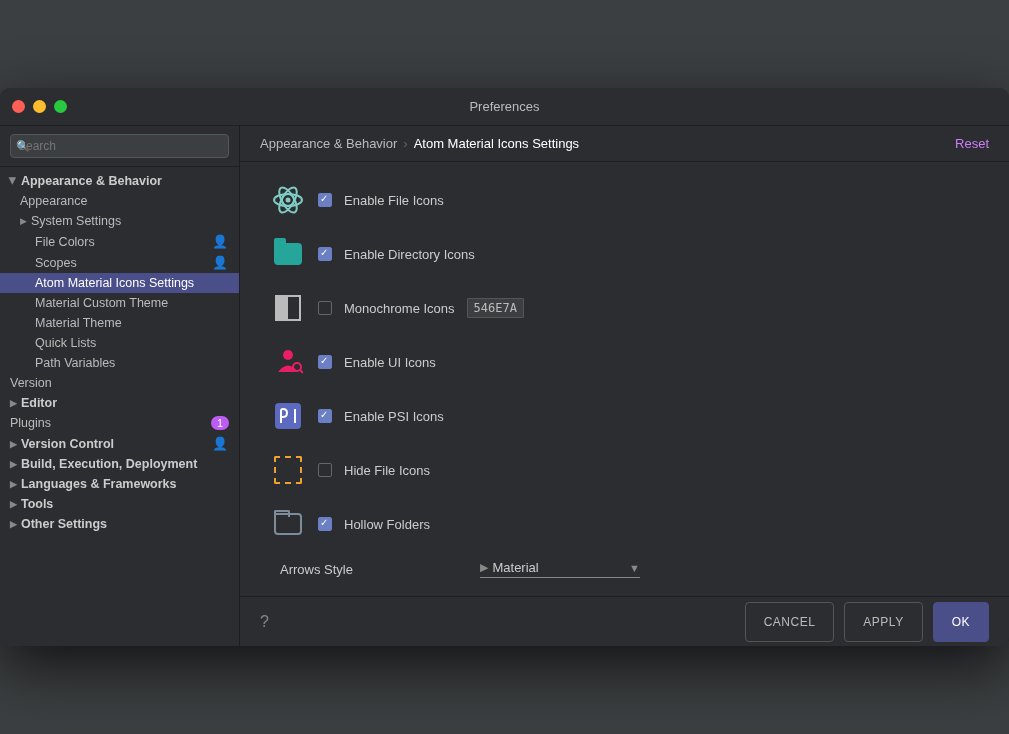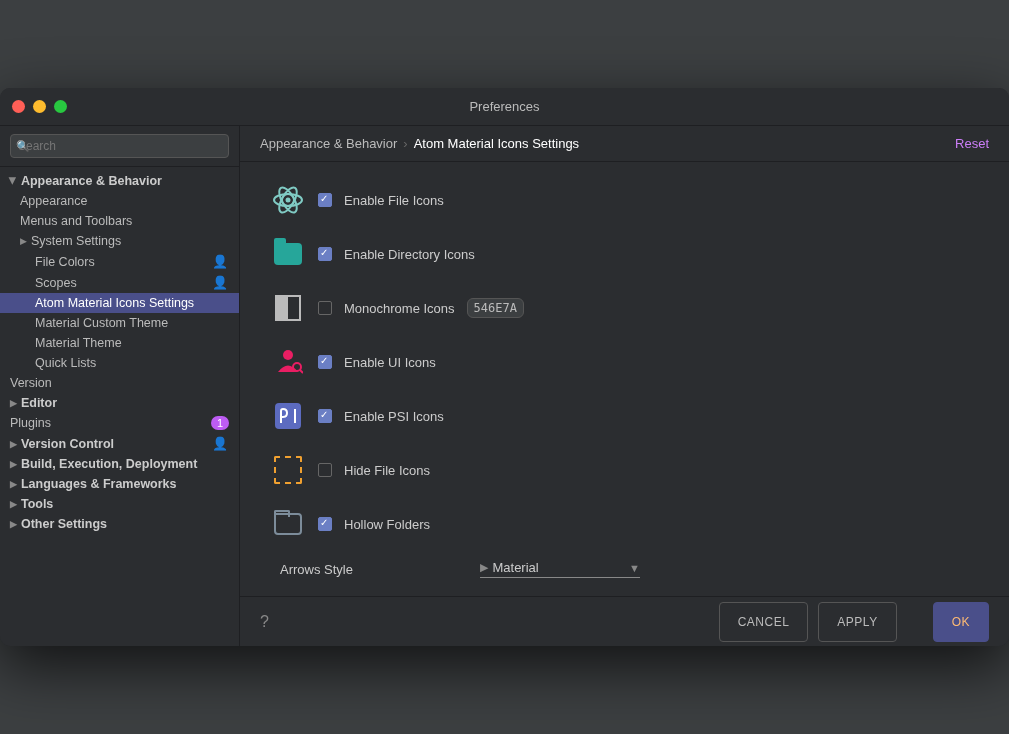"Menus and Toolbars" div.sidebar-item { html: <div> <span>Menus and Toolbars</span> </div> -> none }
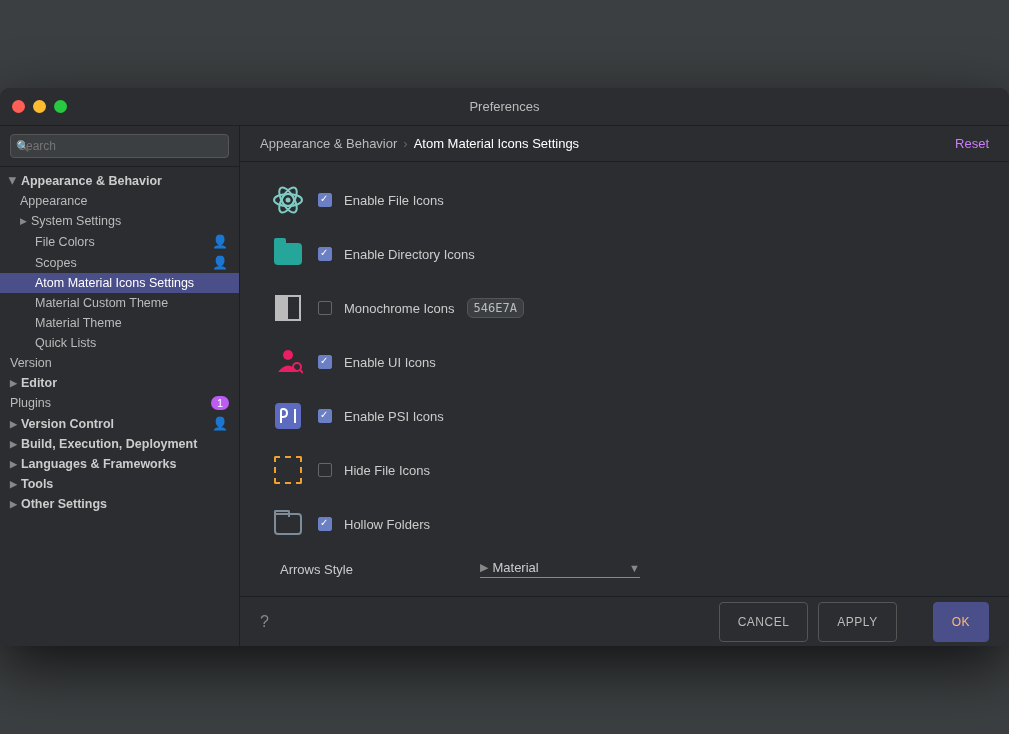"546E7A" .mono-value { border-radius: 6px -> 1px }
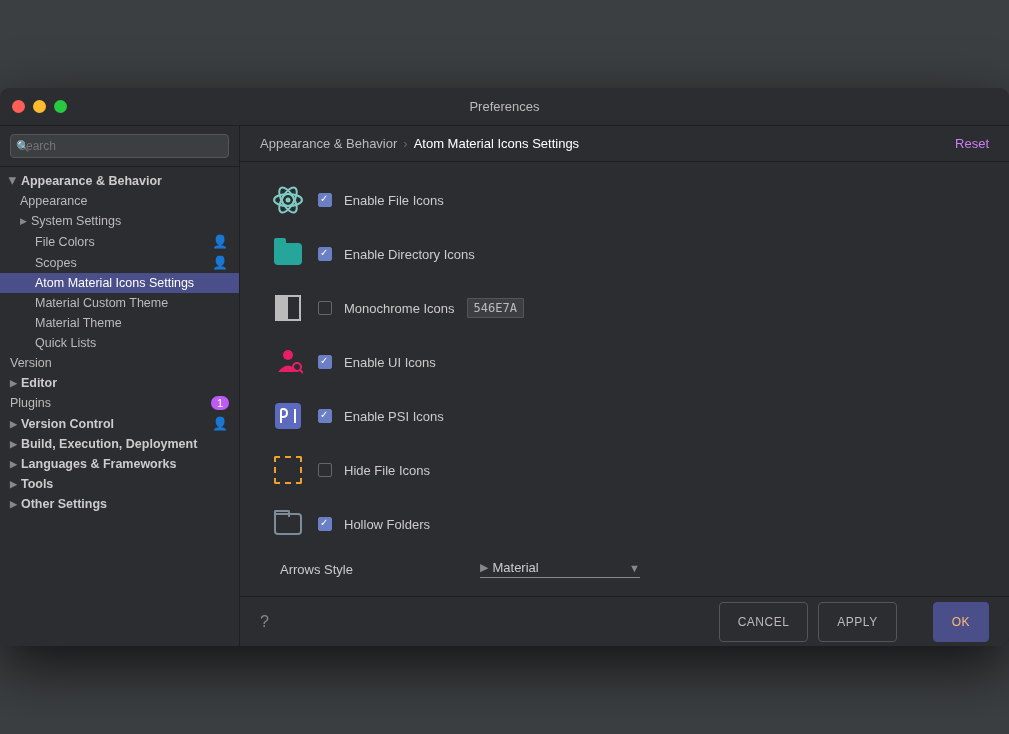"Path Variables" div.sidebar-item { html: none -> <div> <span>Path Variables</span> </div> }
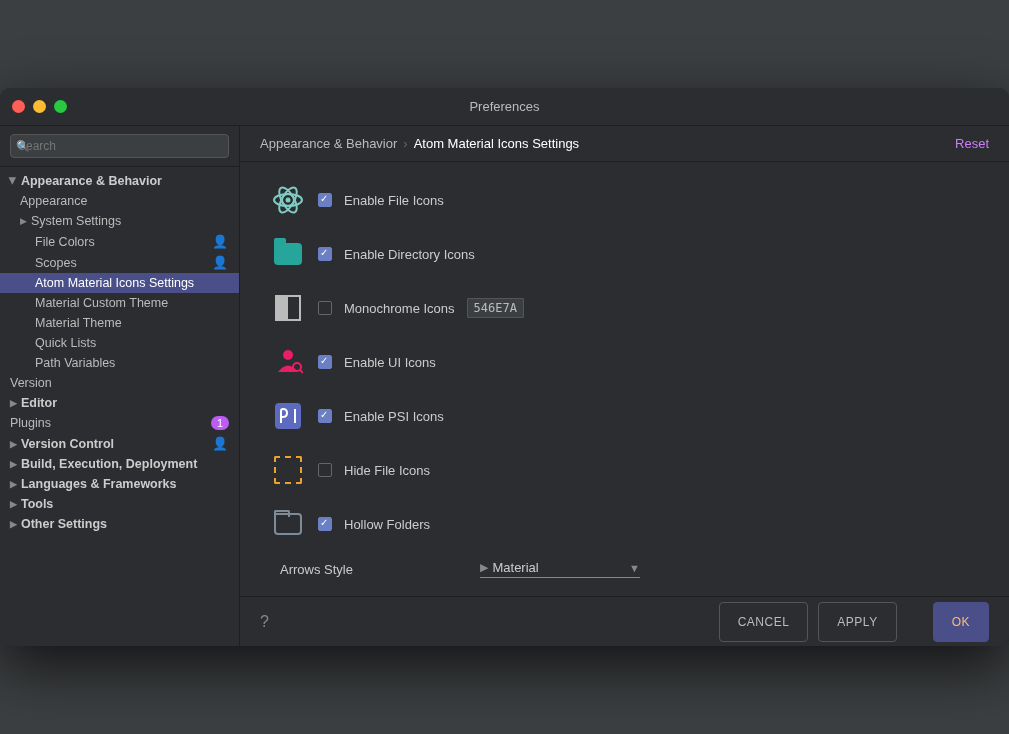"OK" .btn-ok { color: #fdba74 -> #ffffff; margin-left: 26px -> none }
